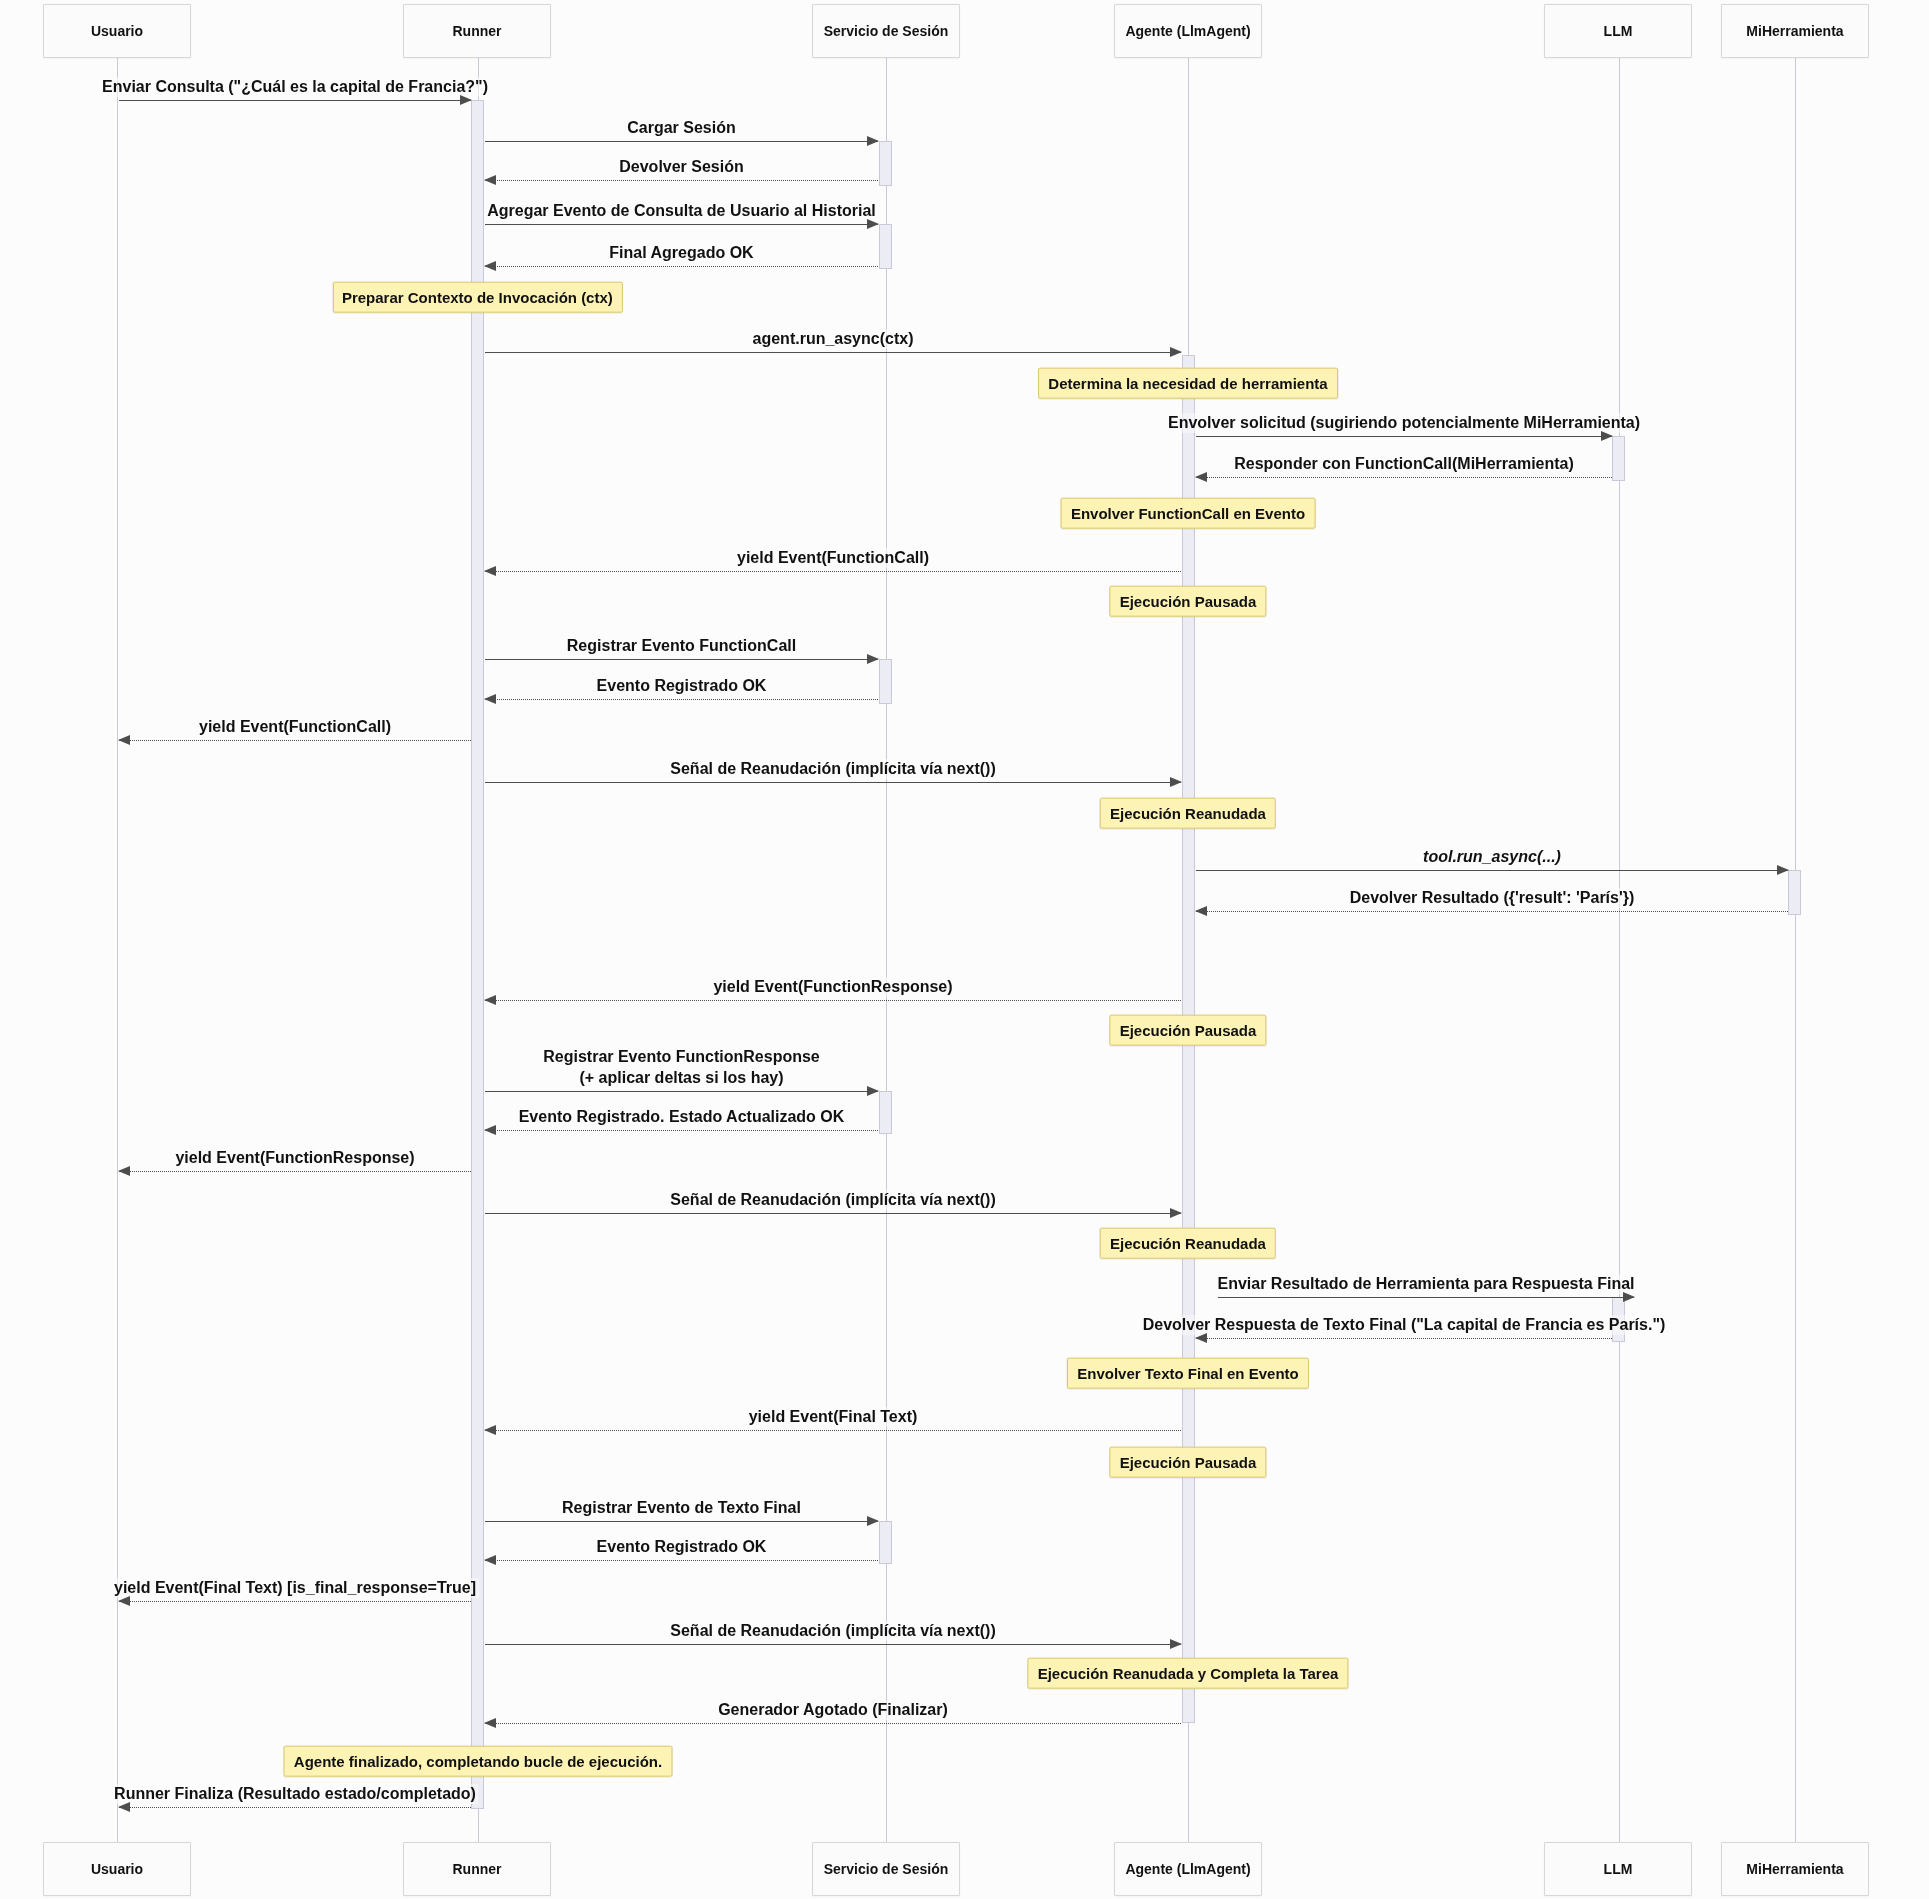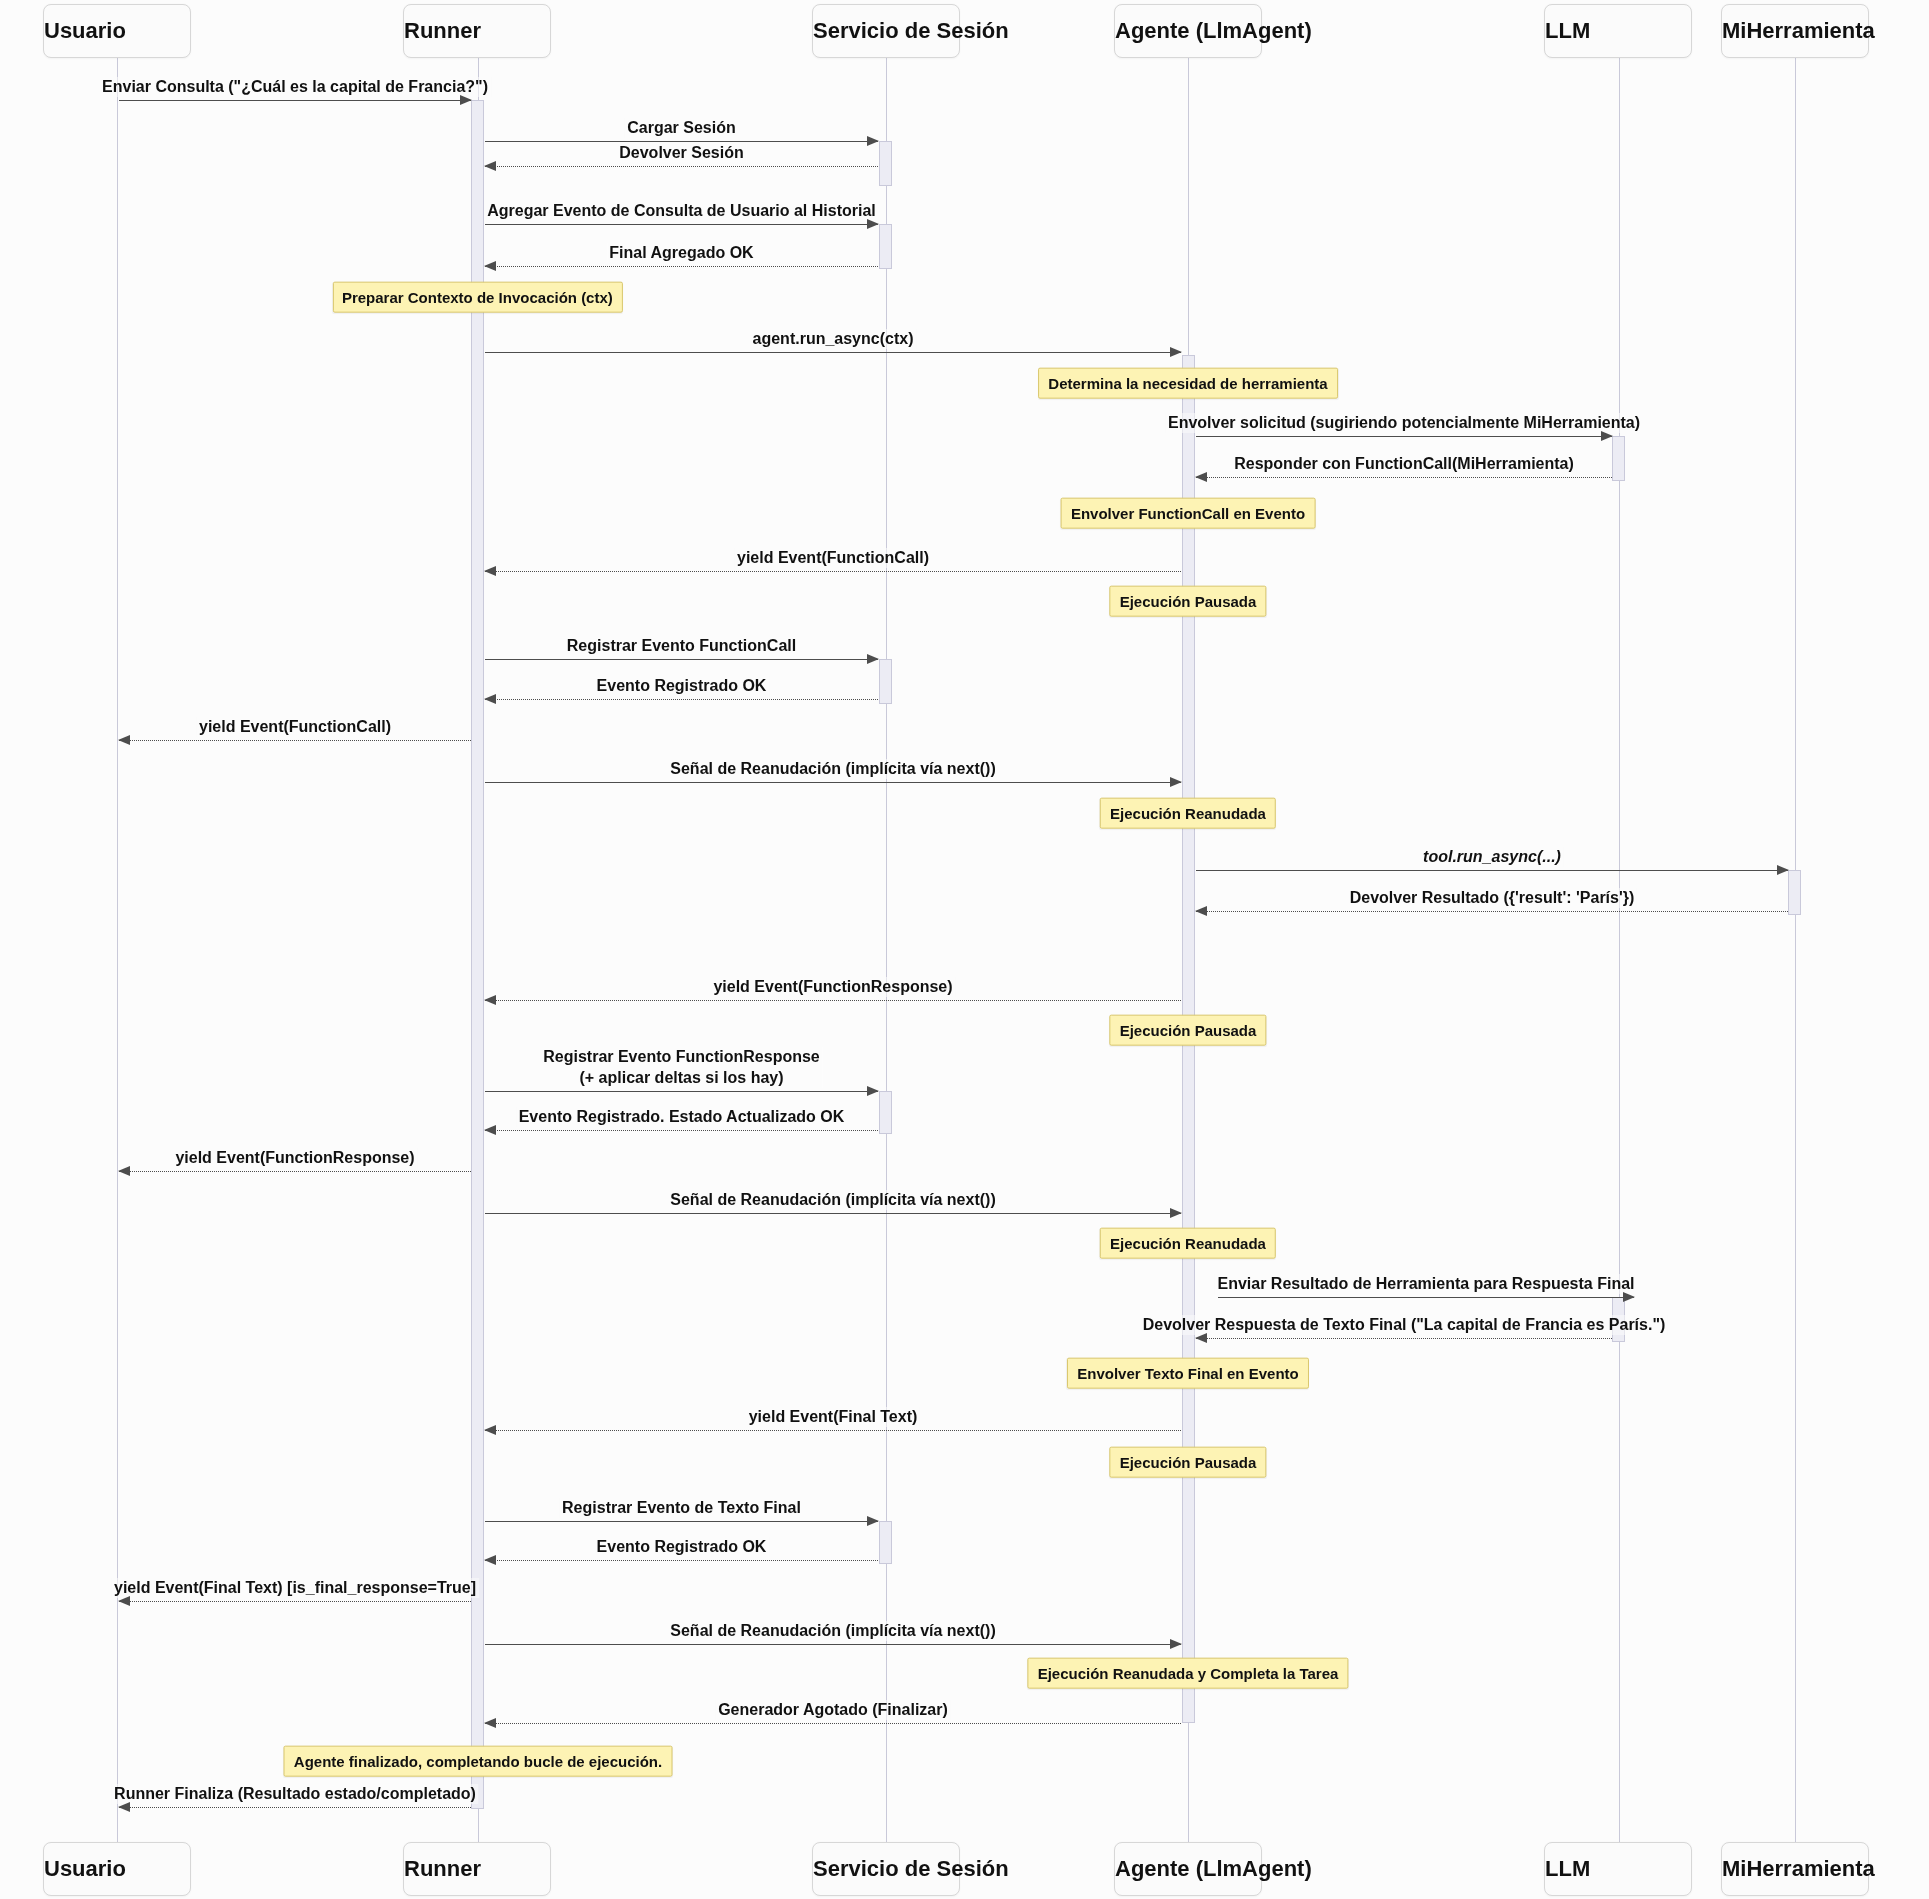"Usuario" .actor { border-radius: 8px -> 1px; font-size: 22px -> 14px; justify-content: flex-start -> center }
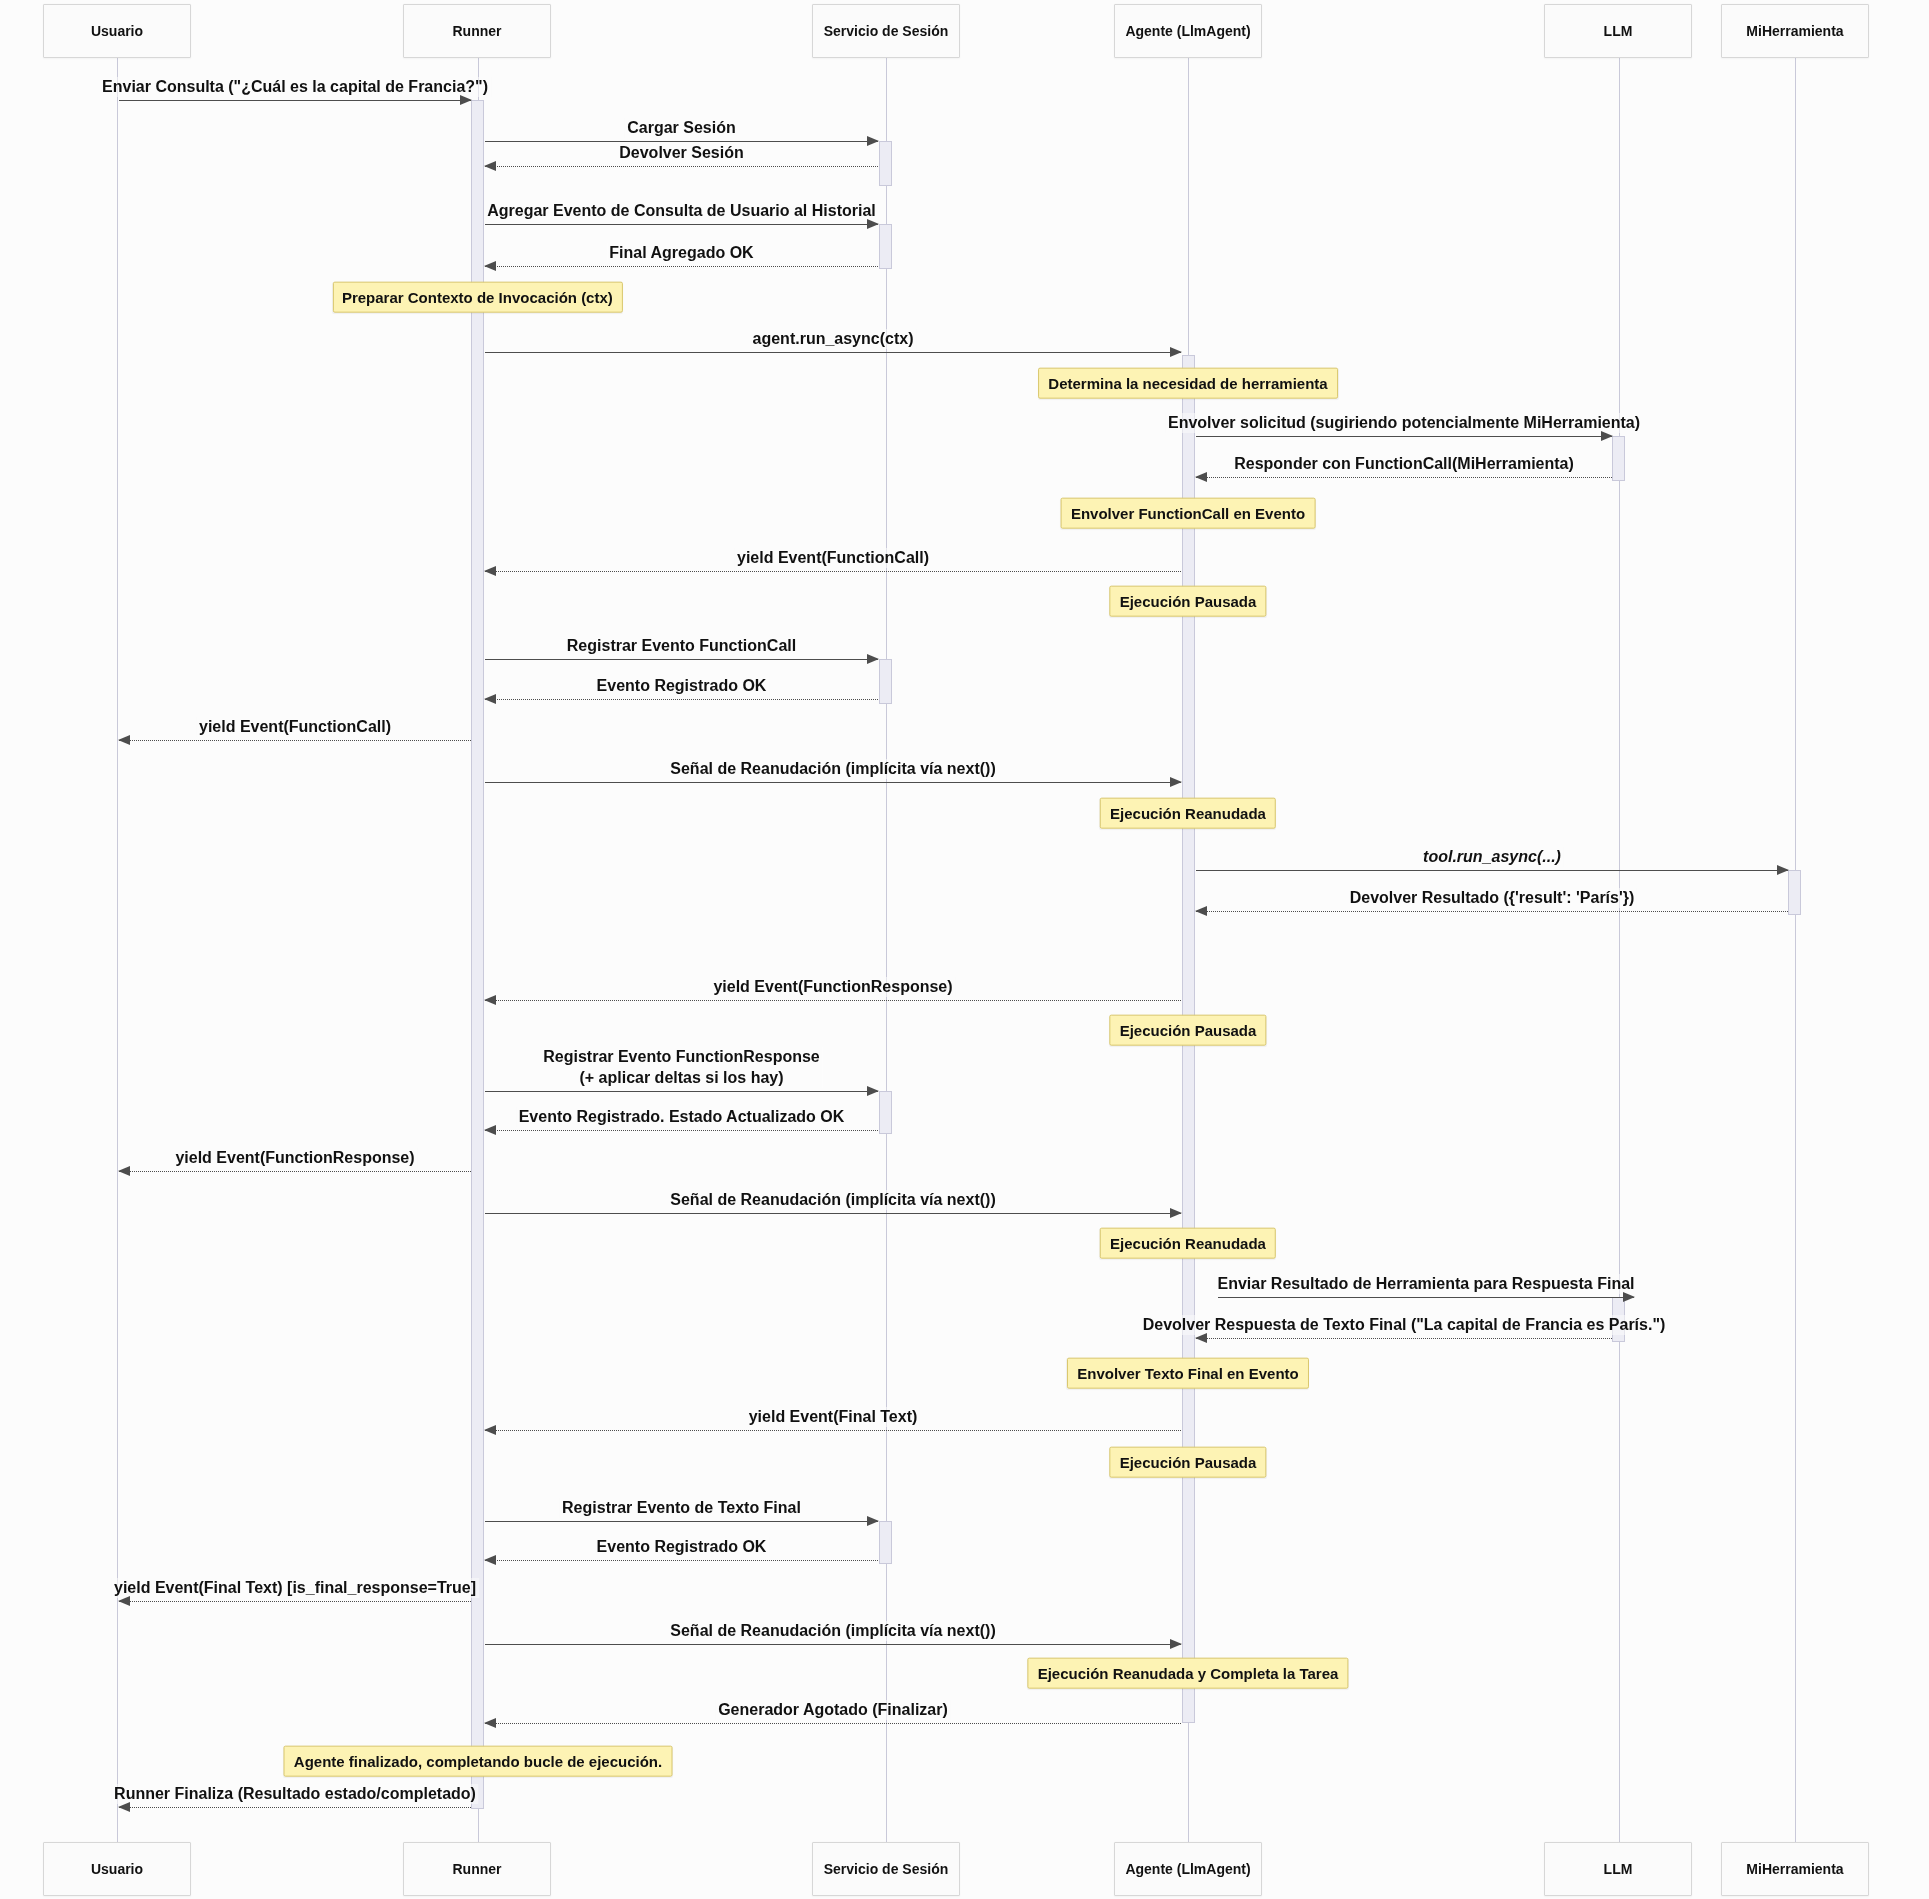"Devolver Sesión" div.message { top: 166px -> 180px }
